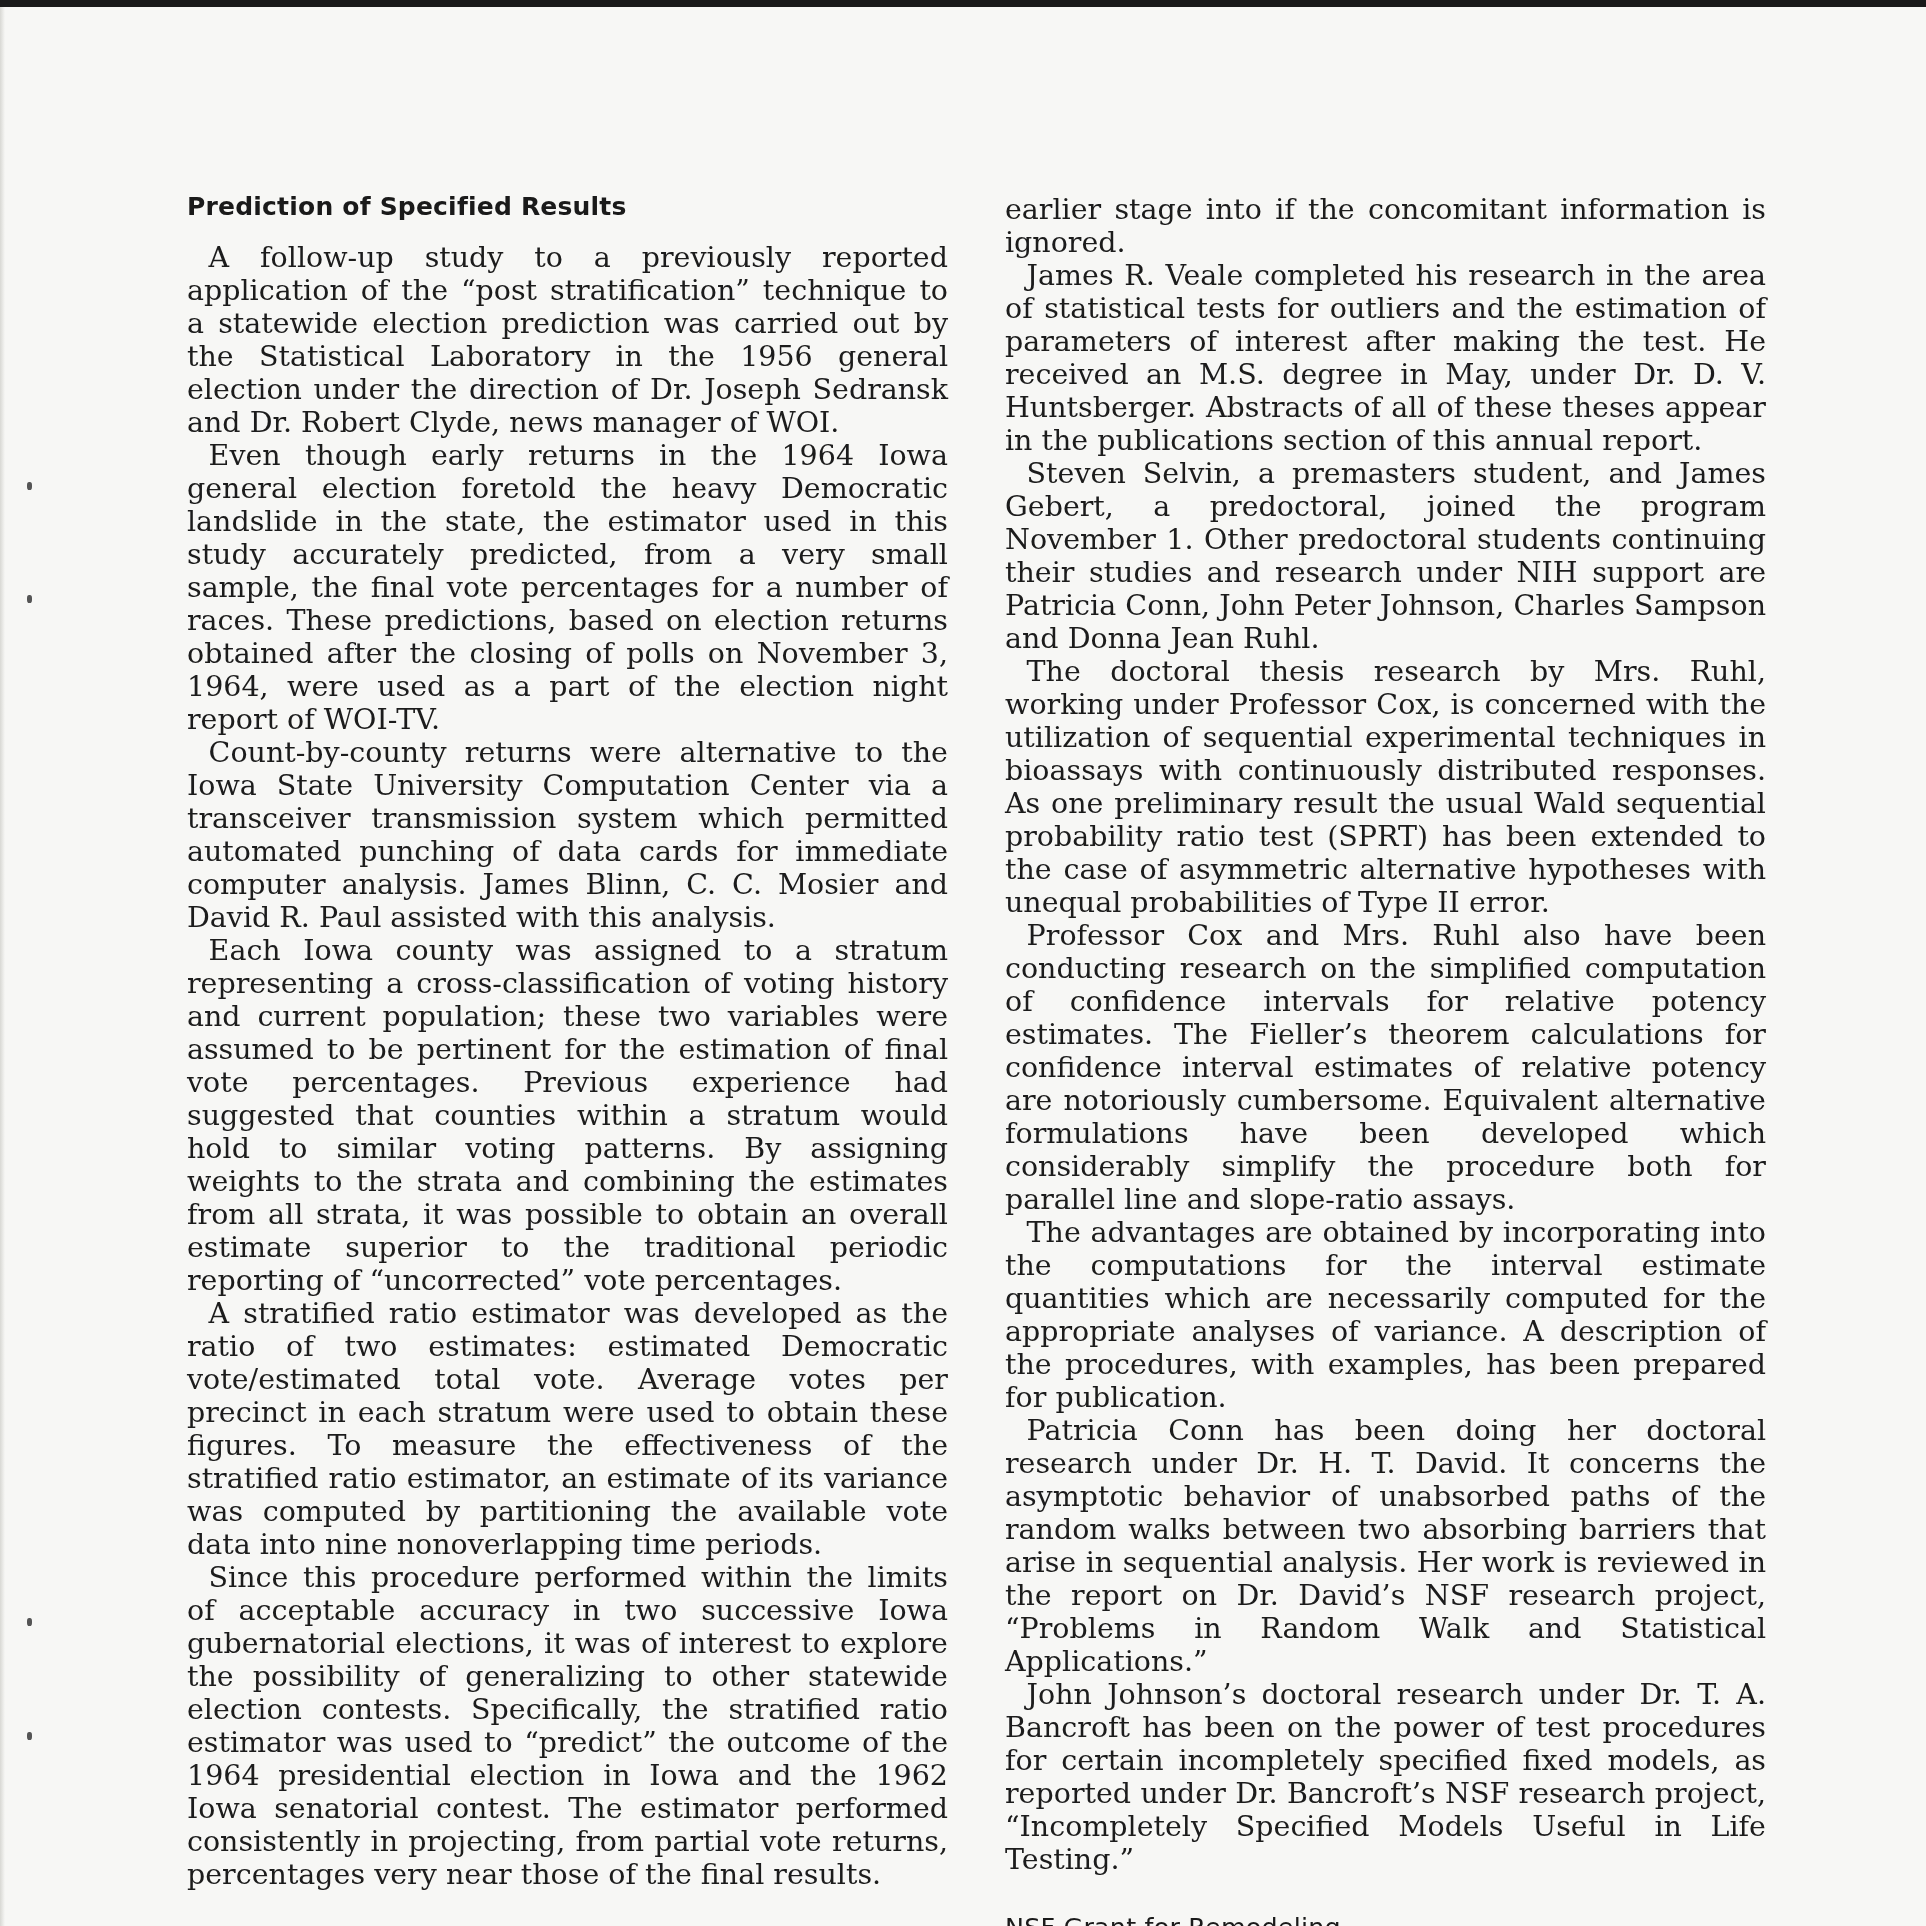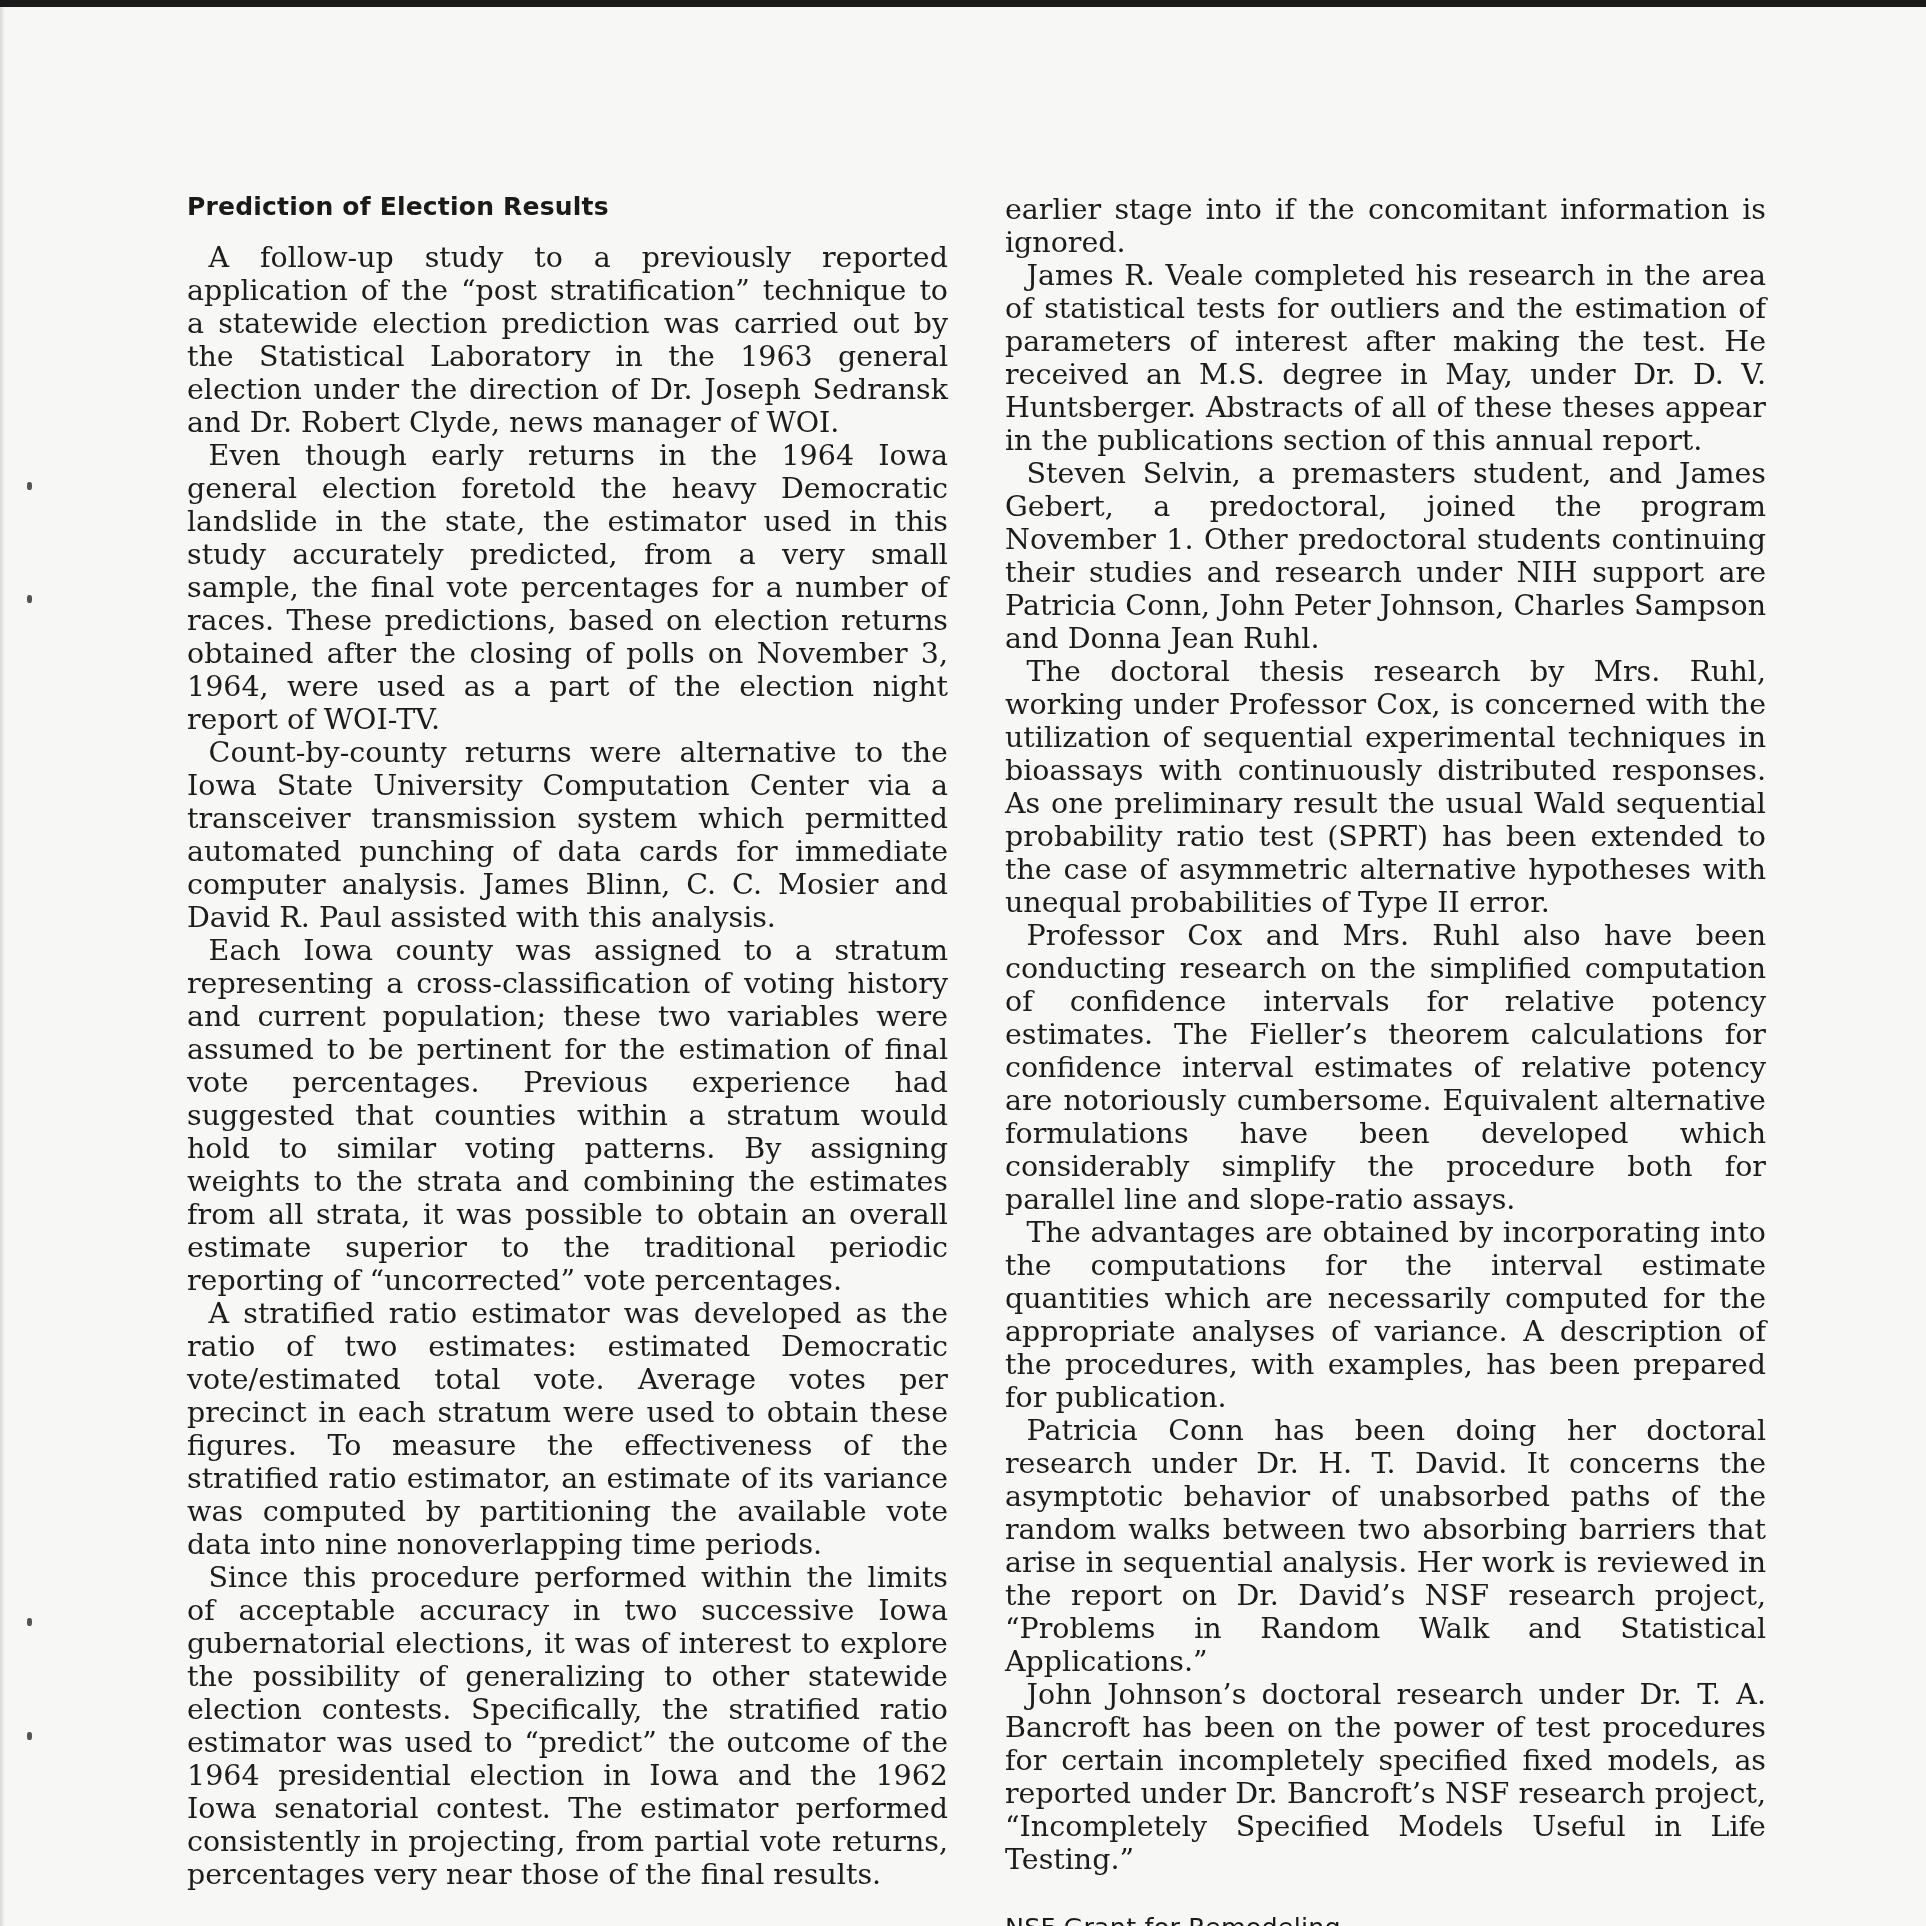"Prediction of Election Results" h2.section-heading { text: Election -> Specified }
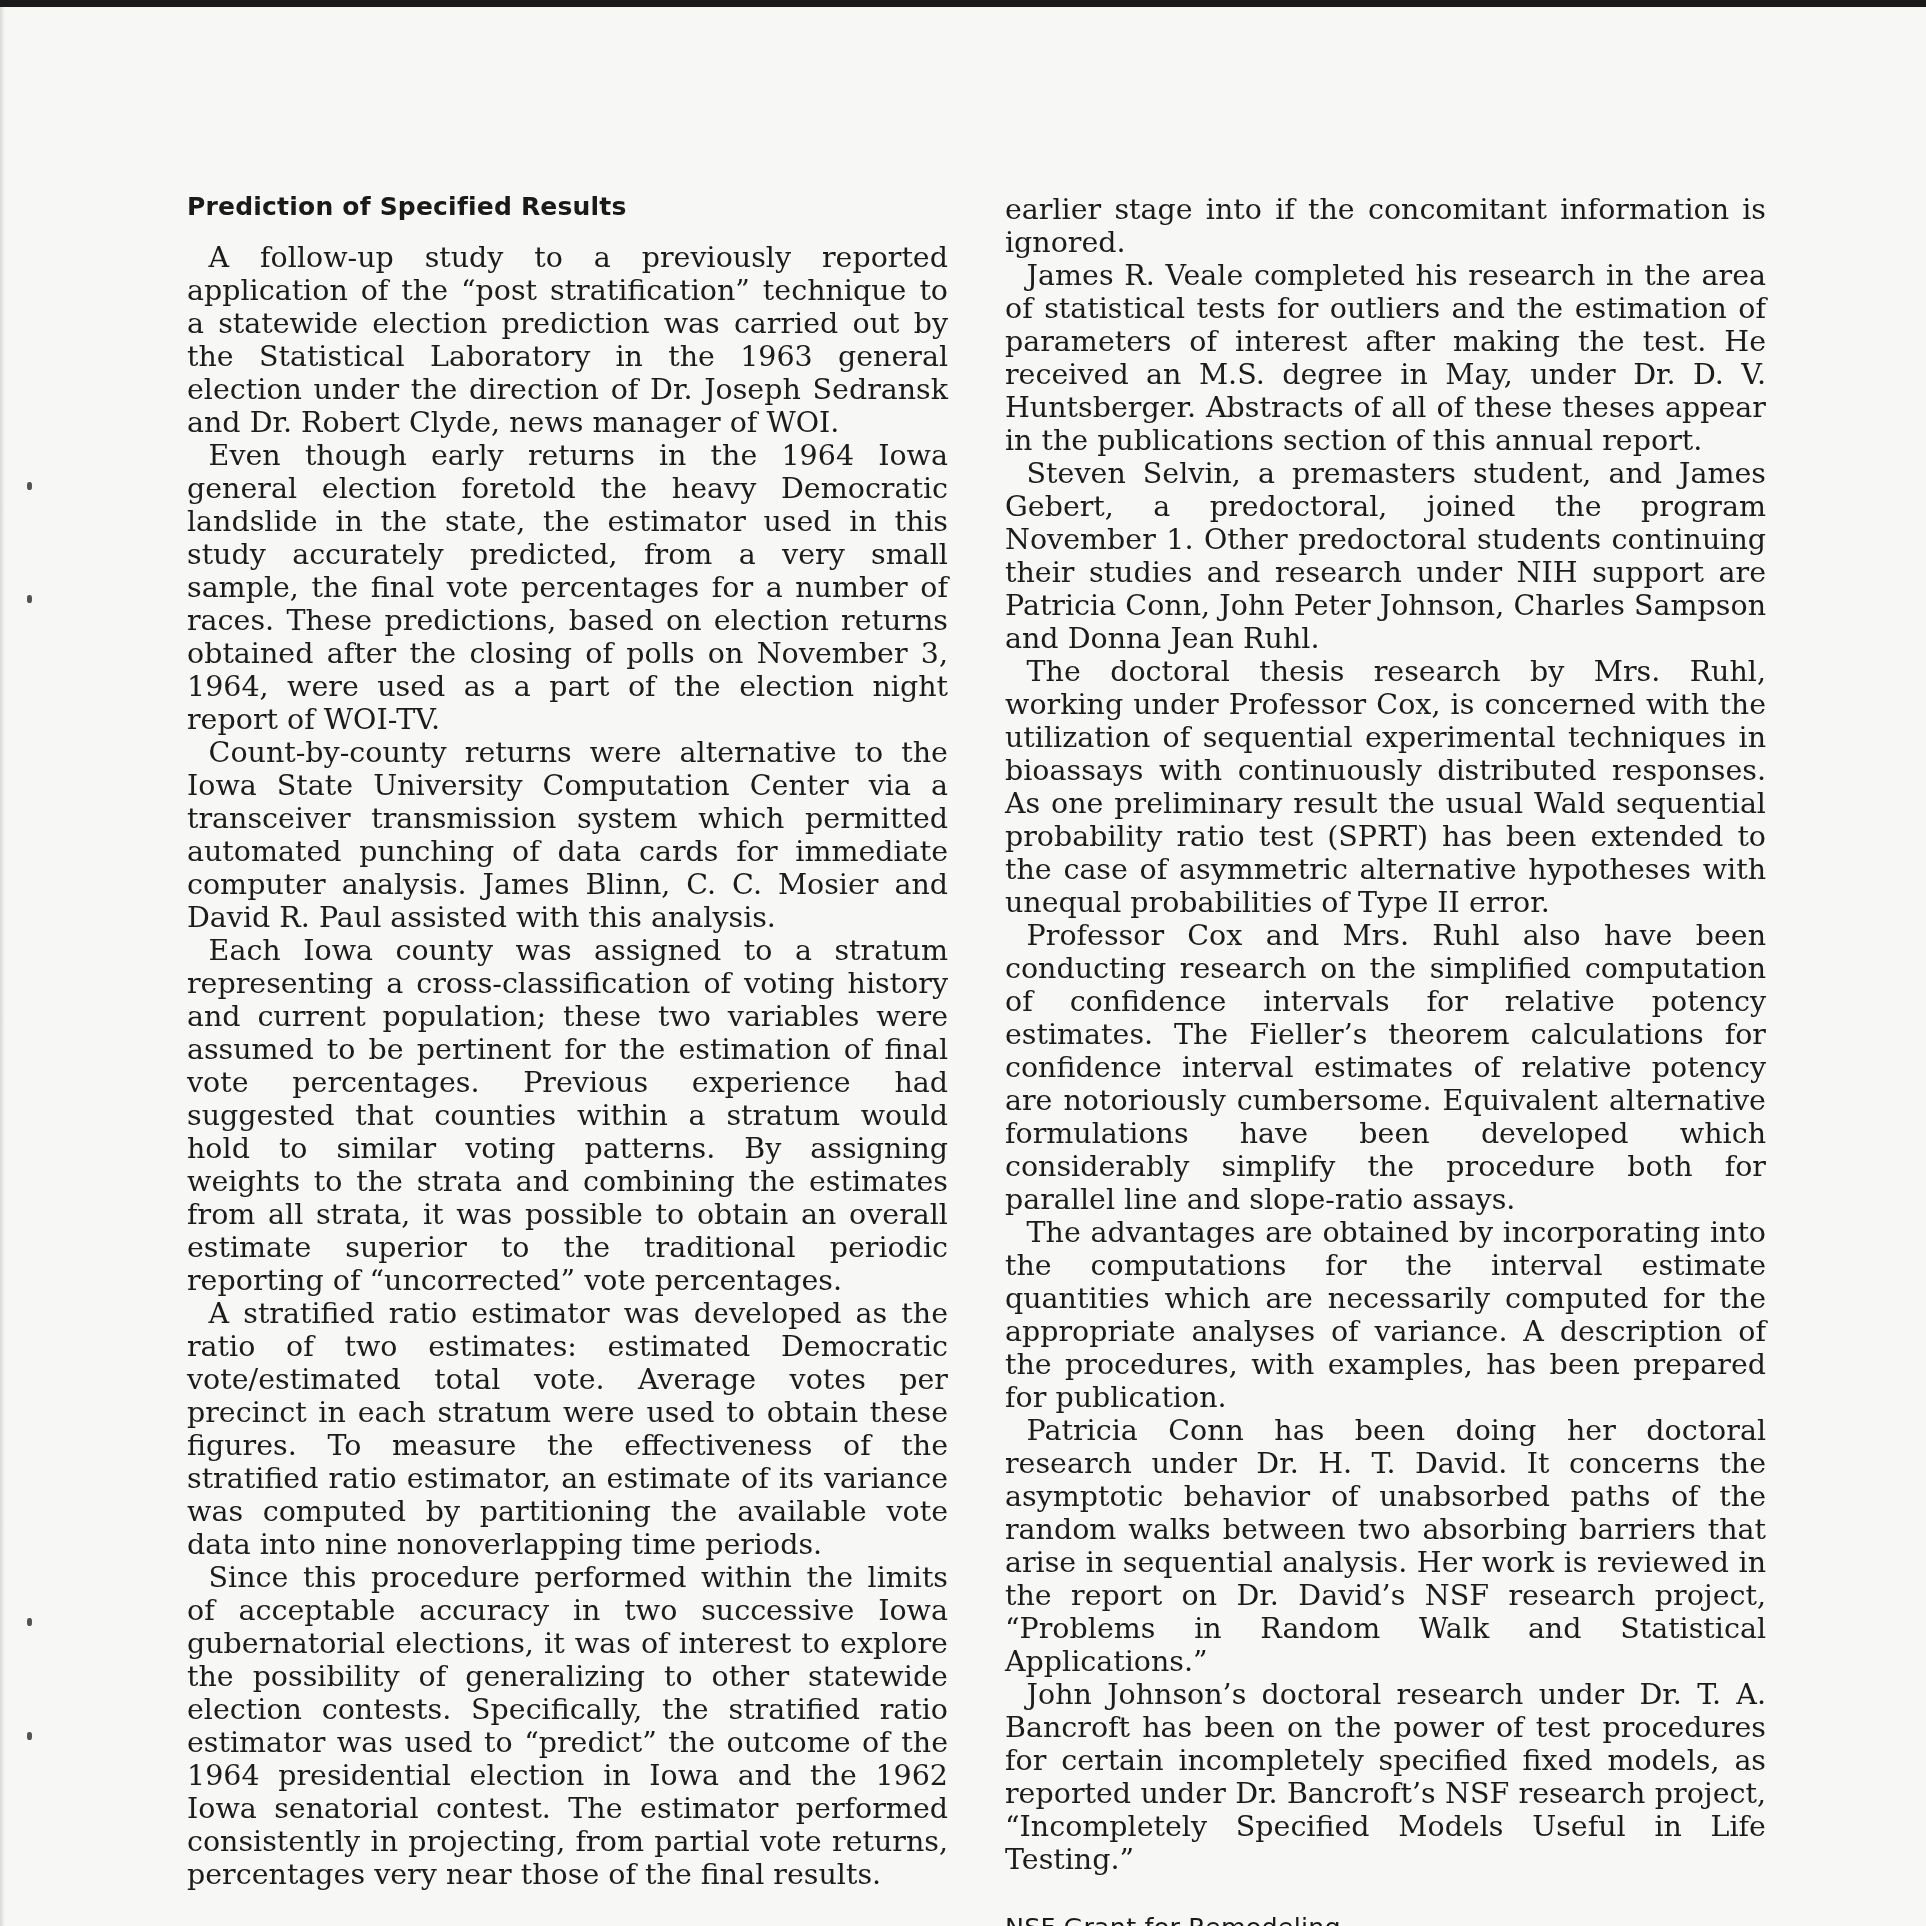"A follow-up study to a" p.para { text: 1963 -> 1956 }
